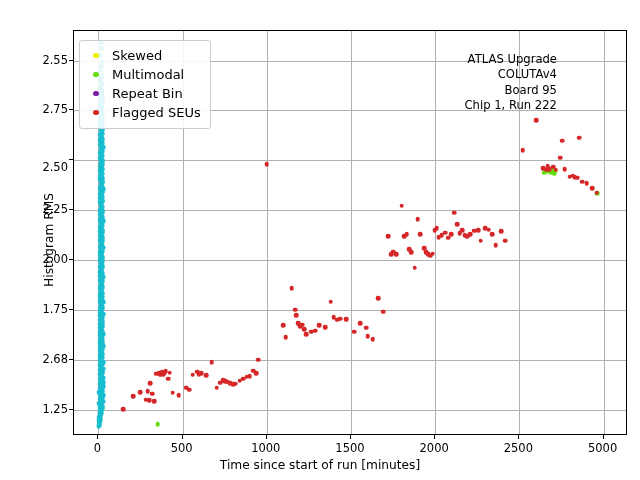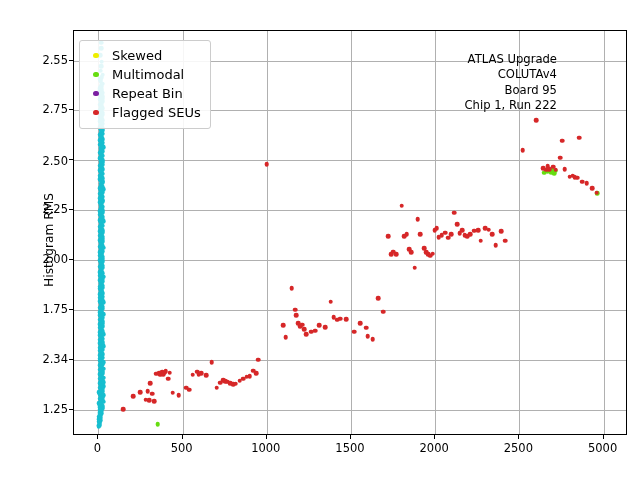"2.50" div.tick-label { top: 161px -> 167px }
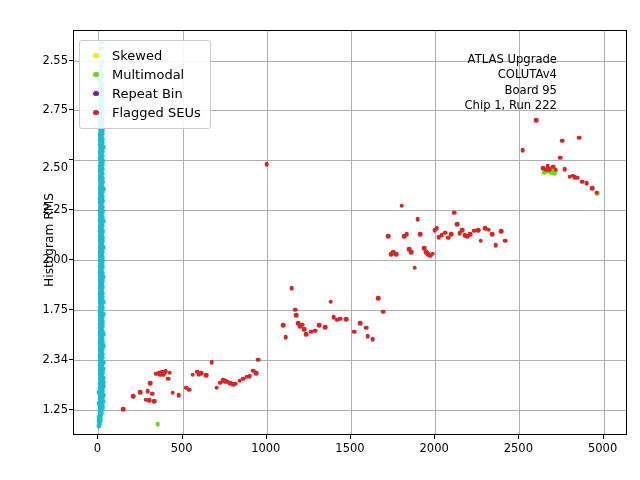"2.34" div.tick-label { text: 2.34 -> 2.68 }
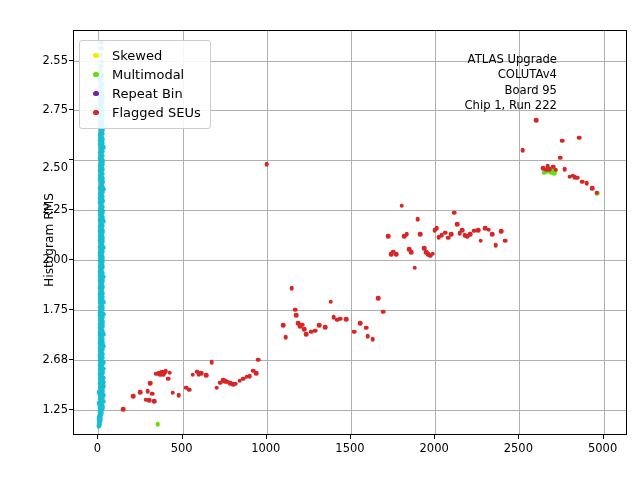"Time since start of run" div { html: none -> <div>Time since start of run [minutes]</div> }
